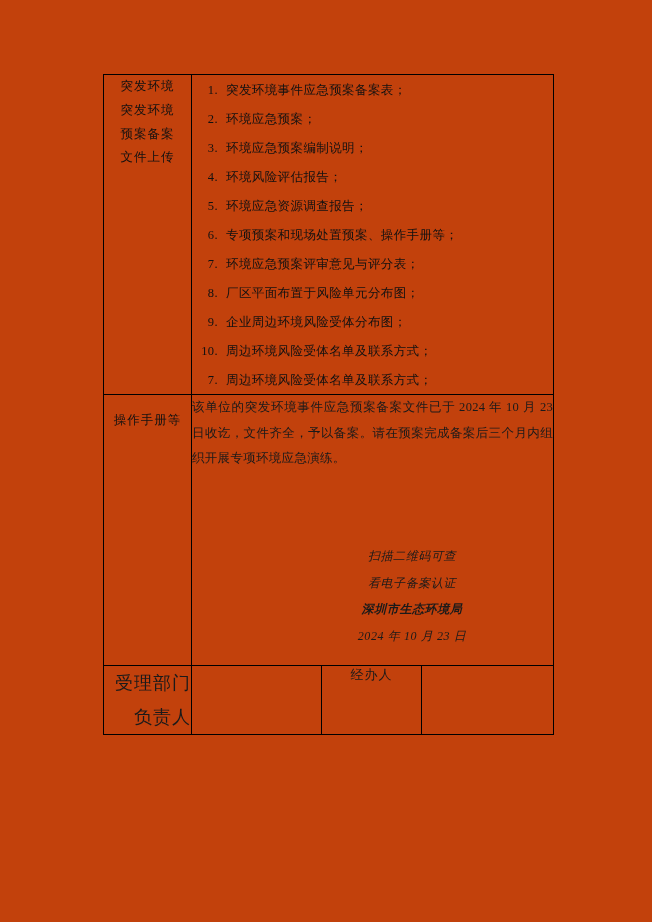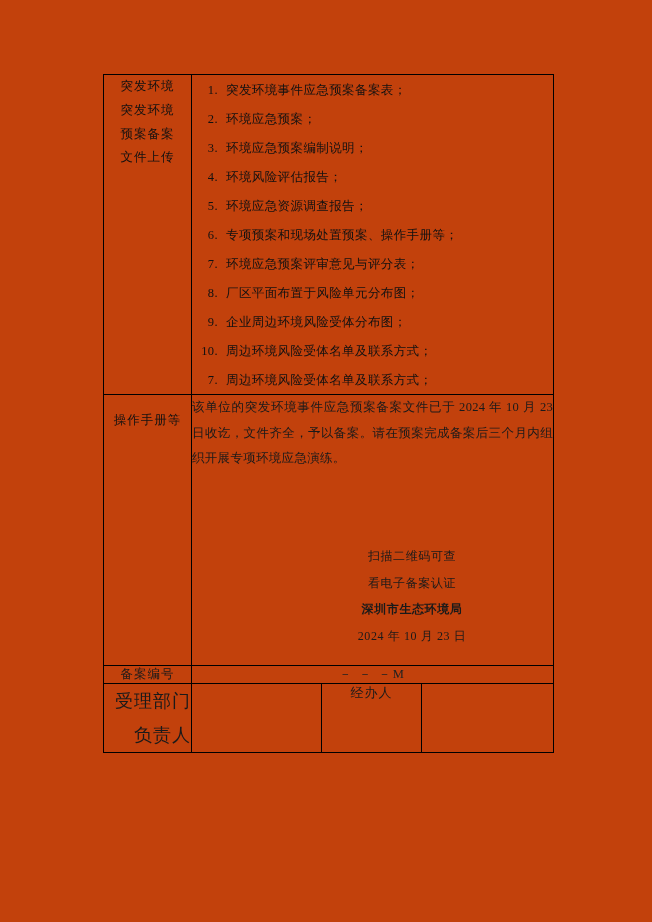"扫描二维码可查" .sign-block { font-style: none -> italic }
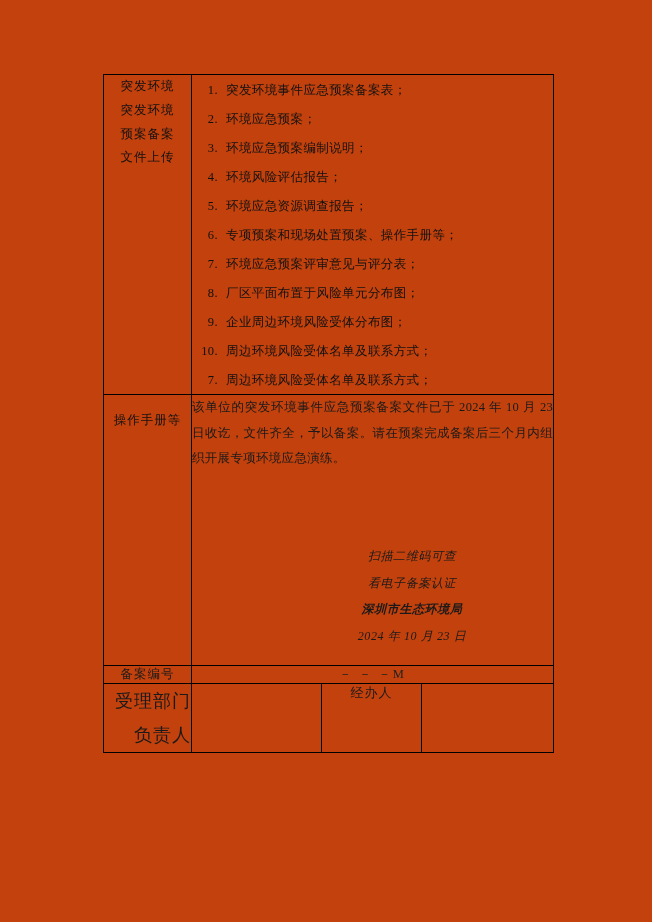"备案编号" tr { html: <tr> <td>备案编号</td> <td>－ － －M</td> </tr> -> none }
